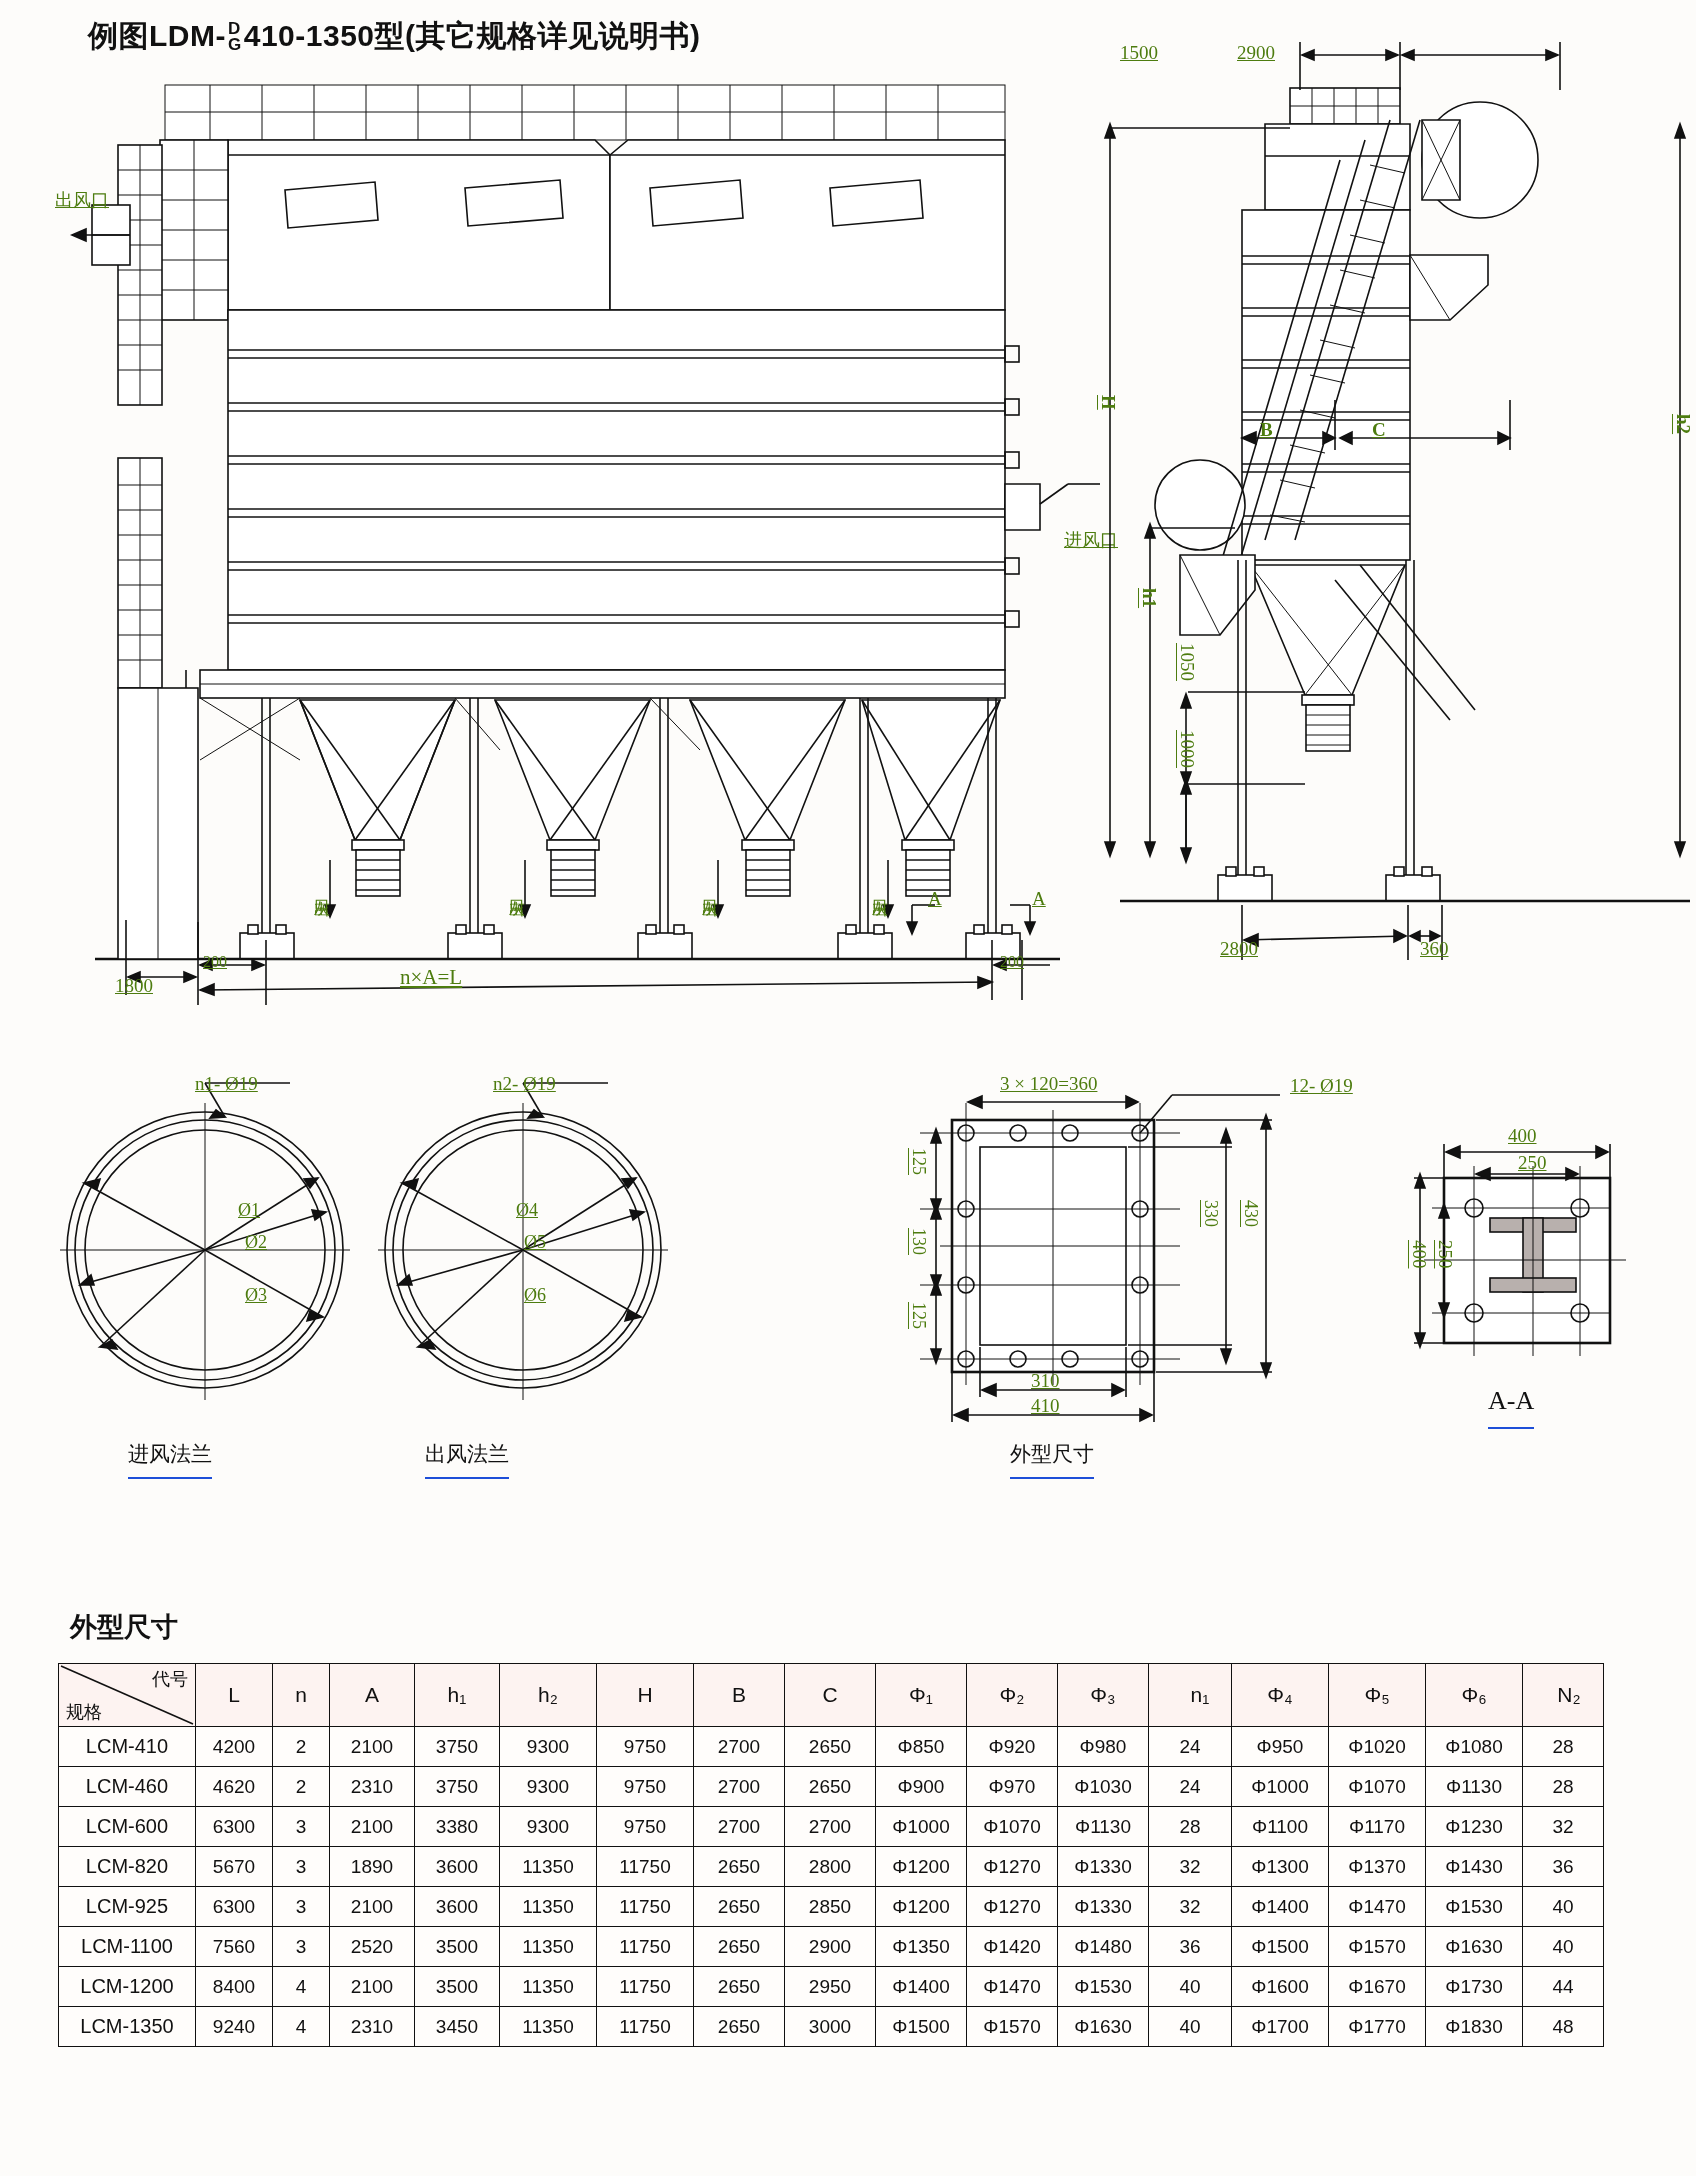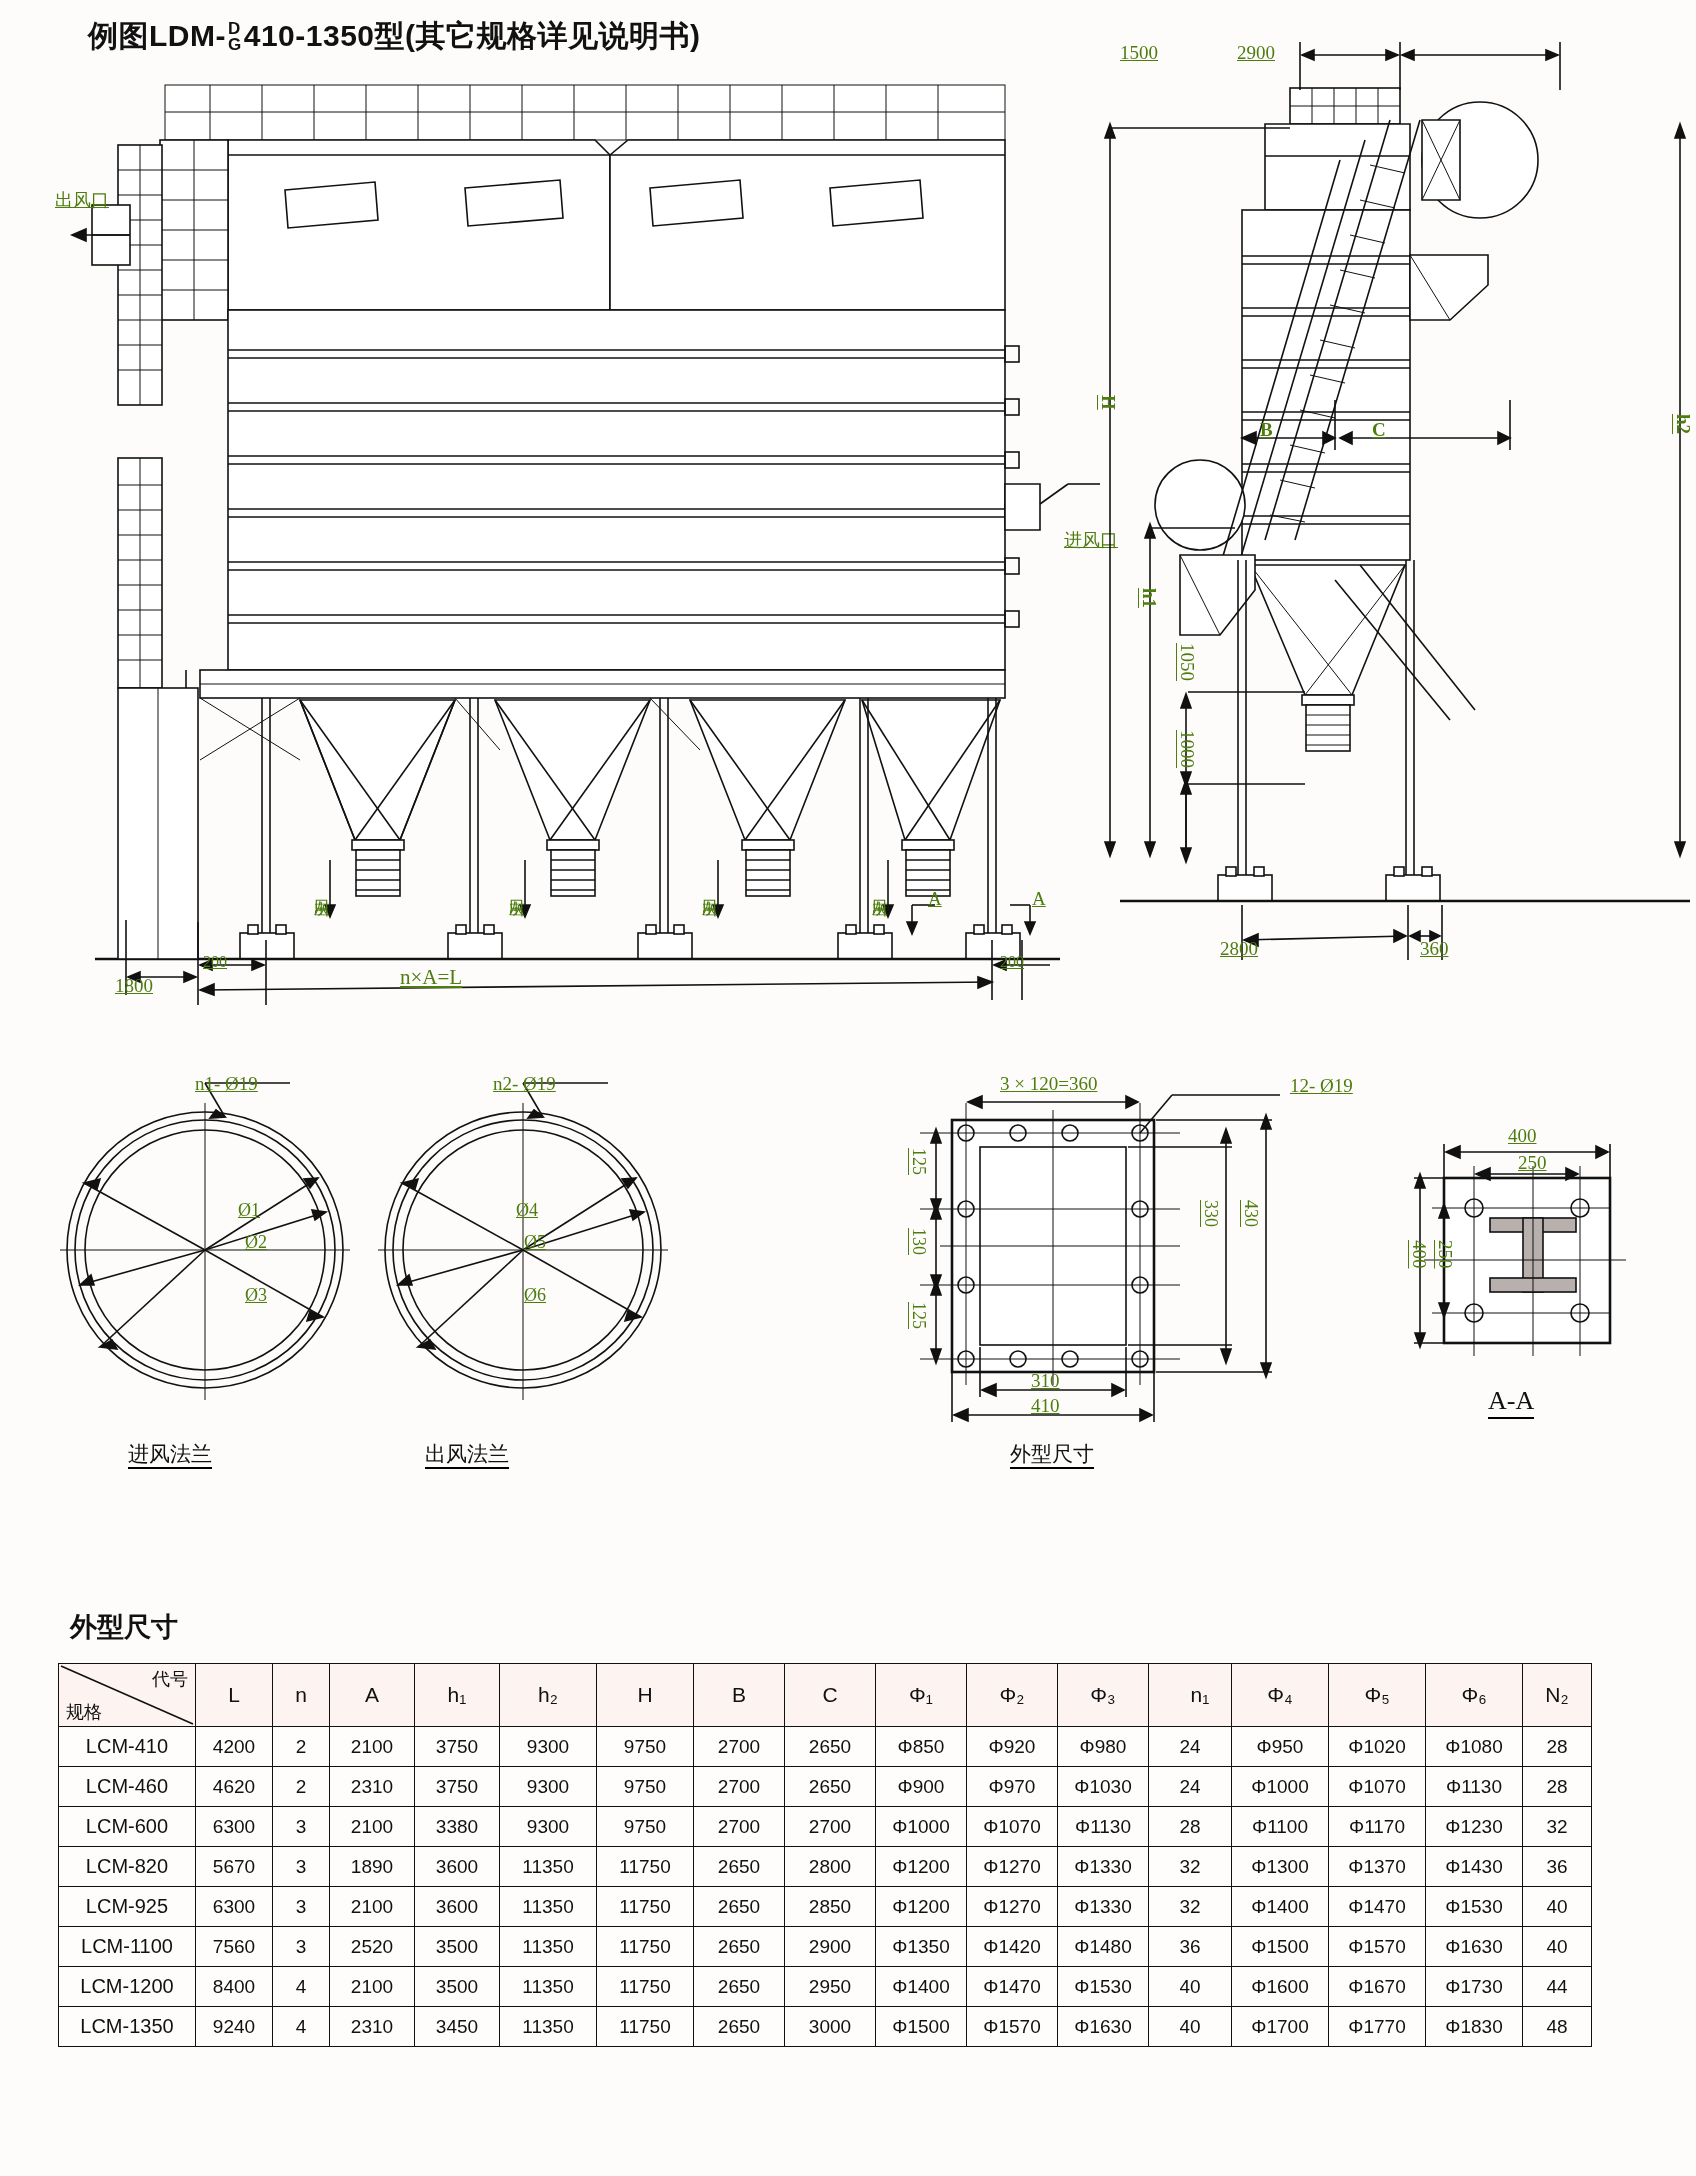"A-A" .cap u { border-bottom: 2px solid #000000 -> 2px solid #1d4ed8; padding-bottom: 2px -> 12px }
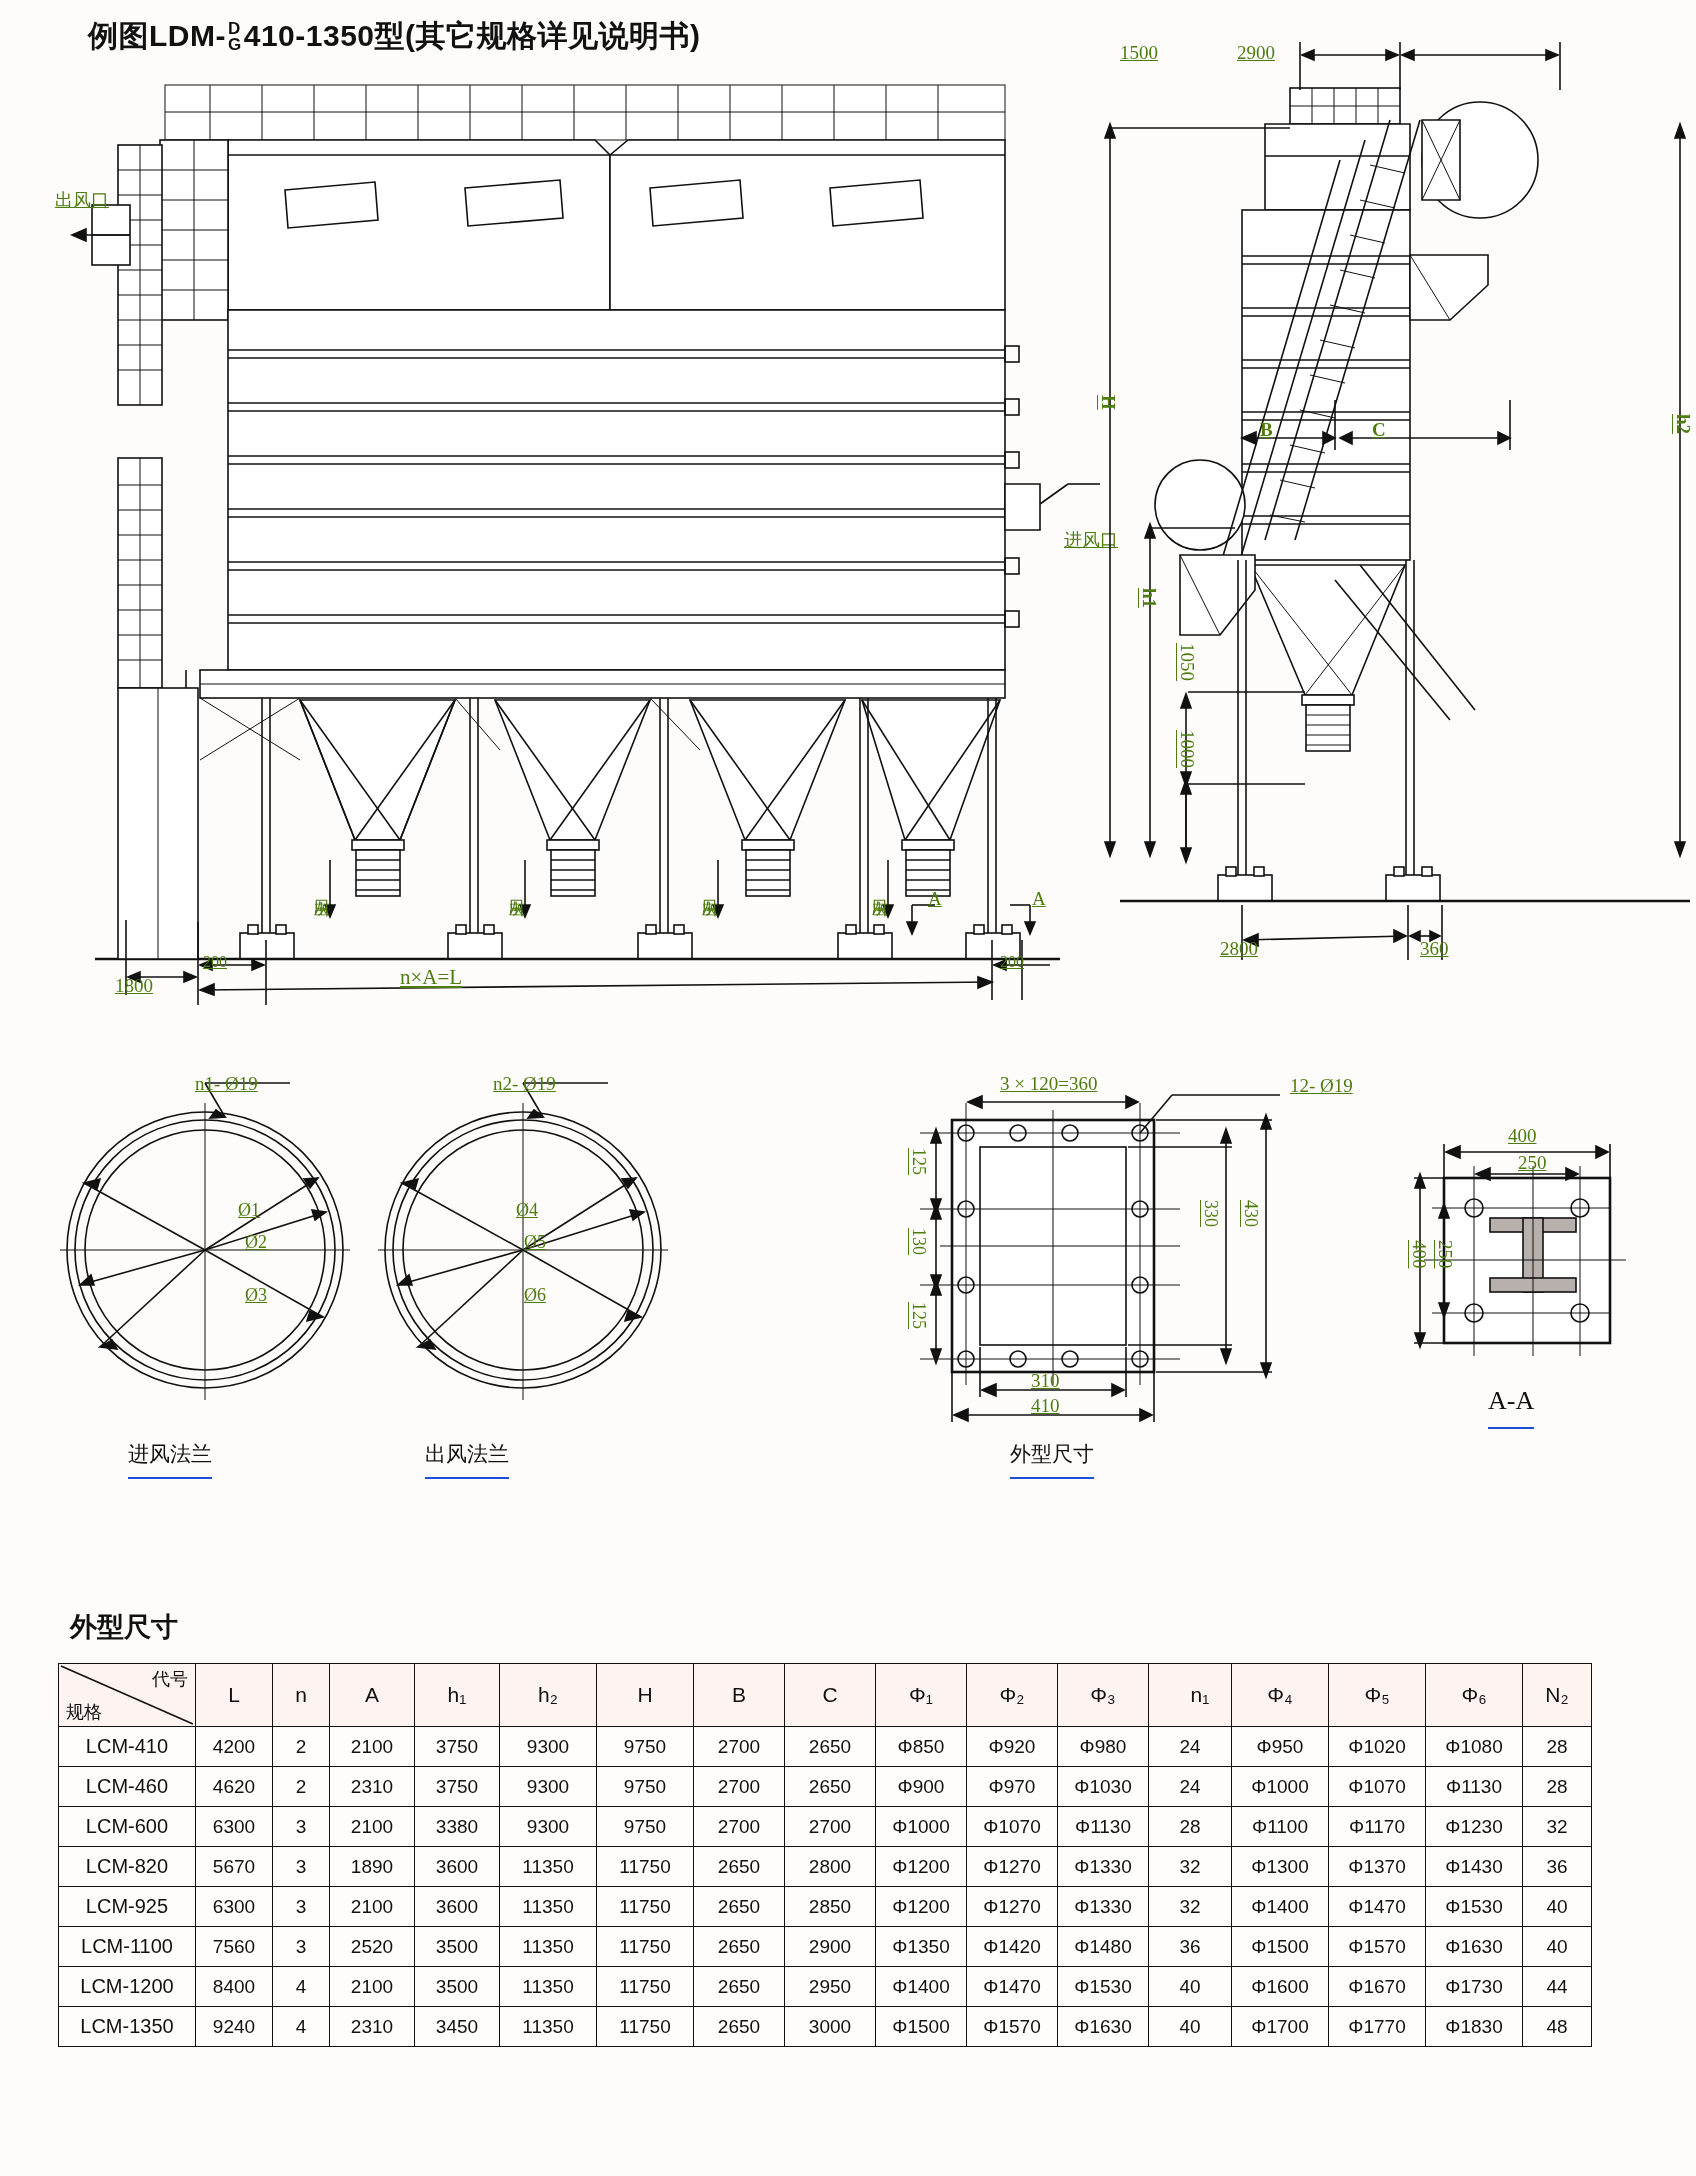"N₂" th { padding-left: none -> 12px }
